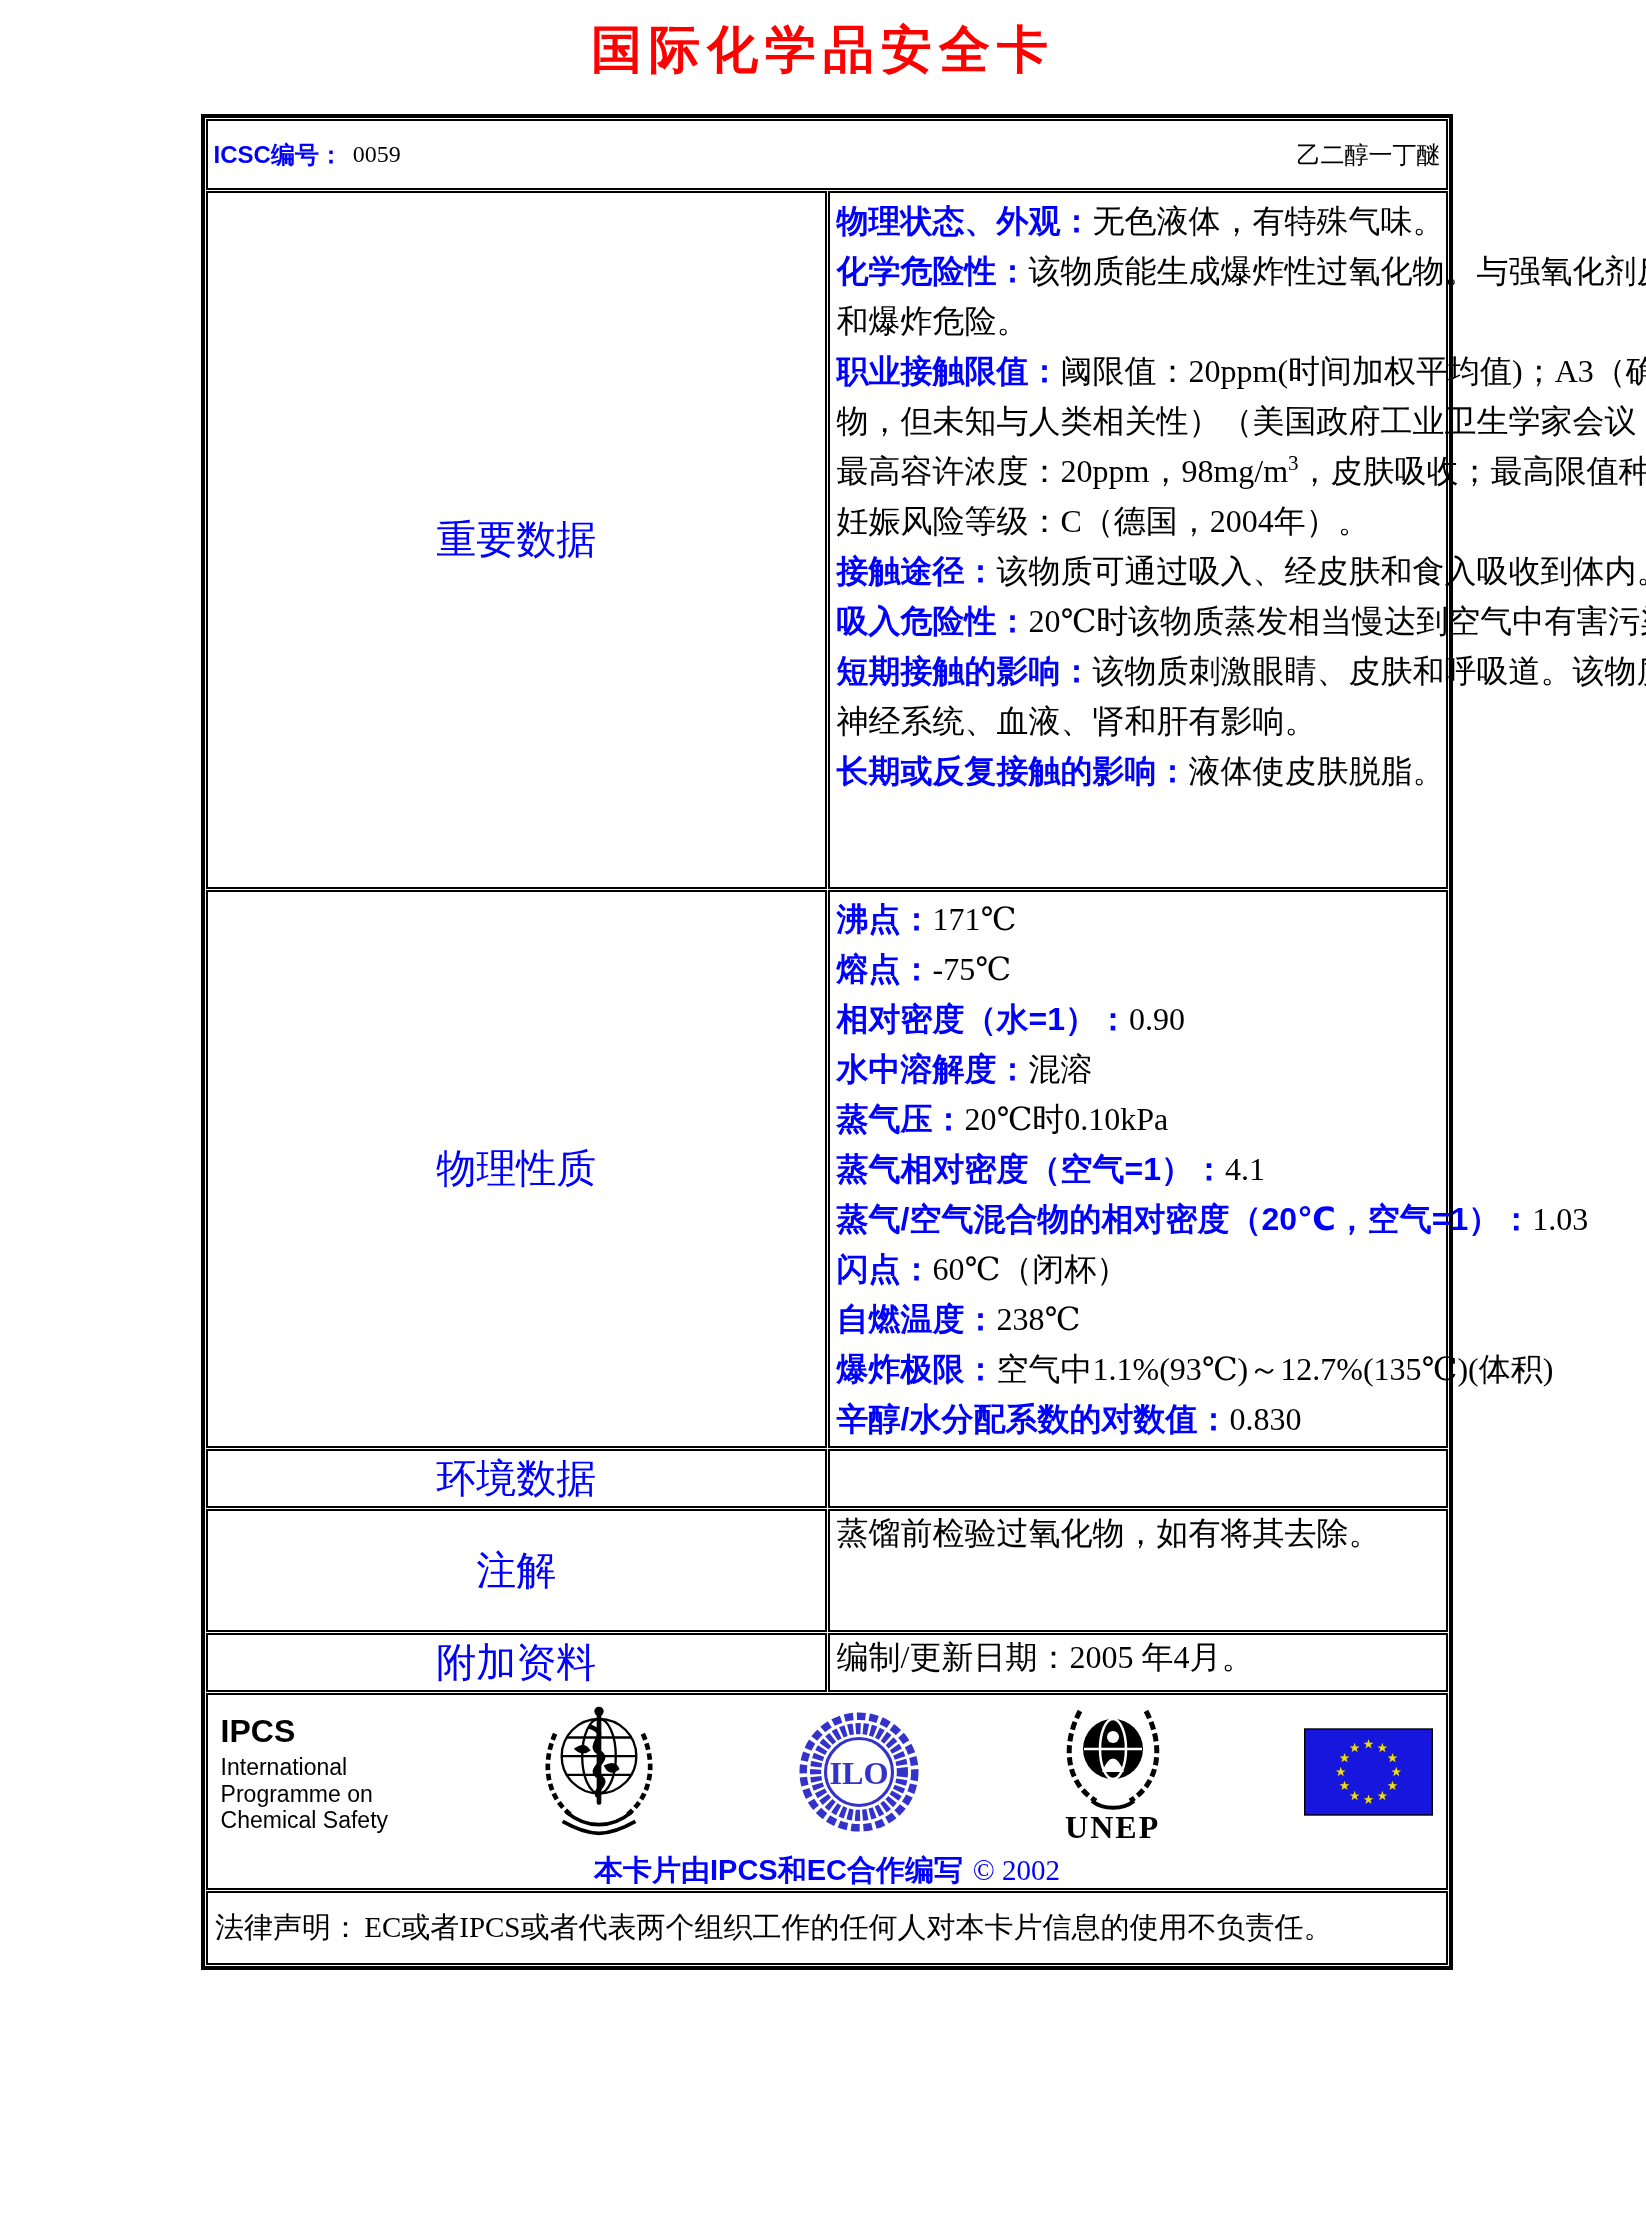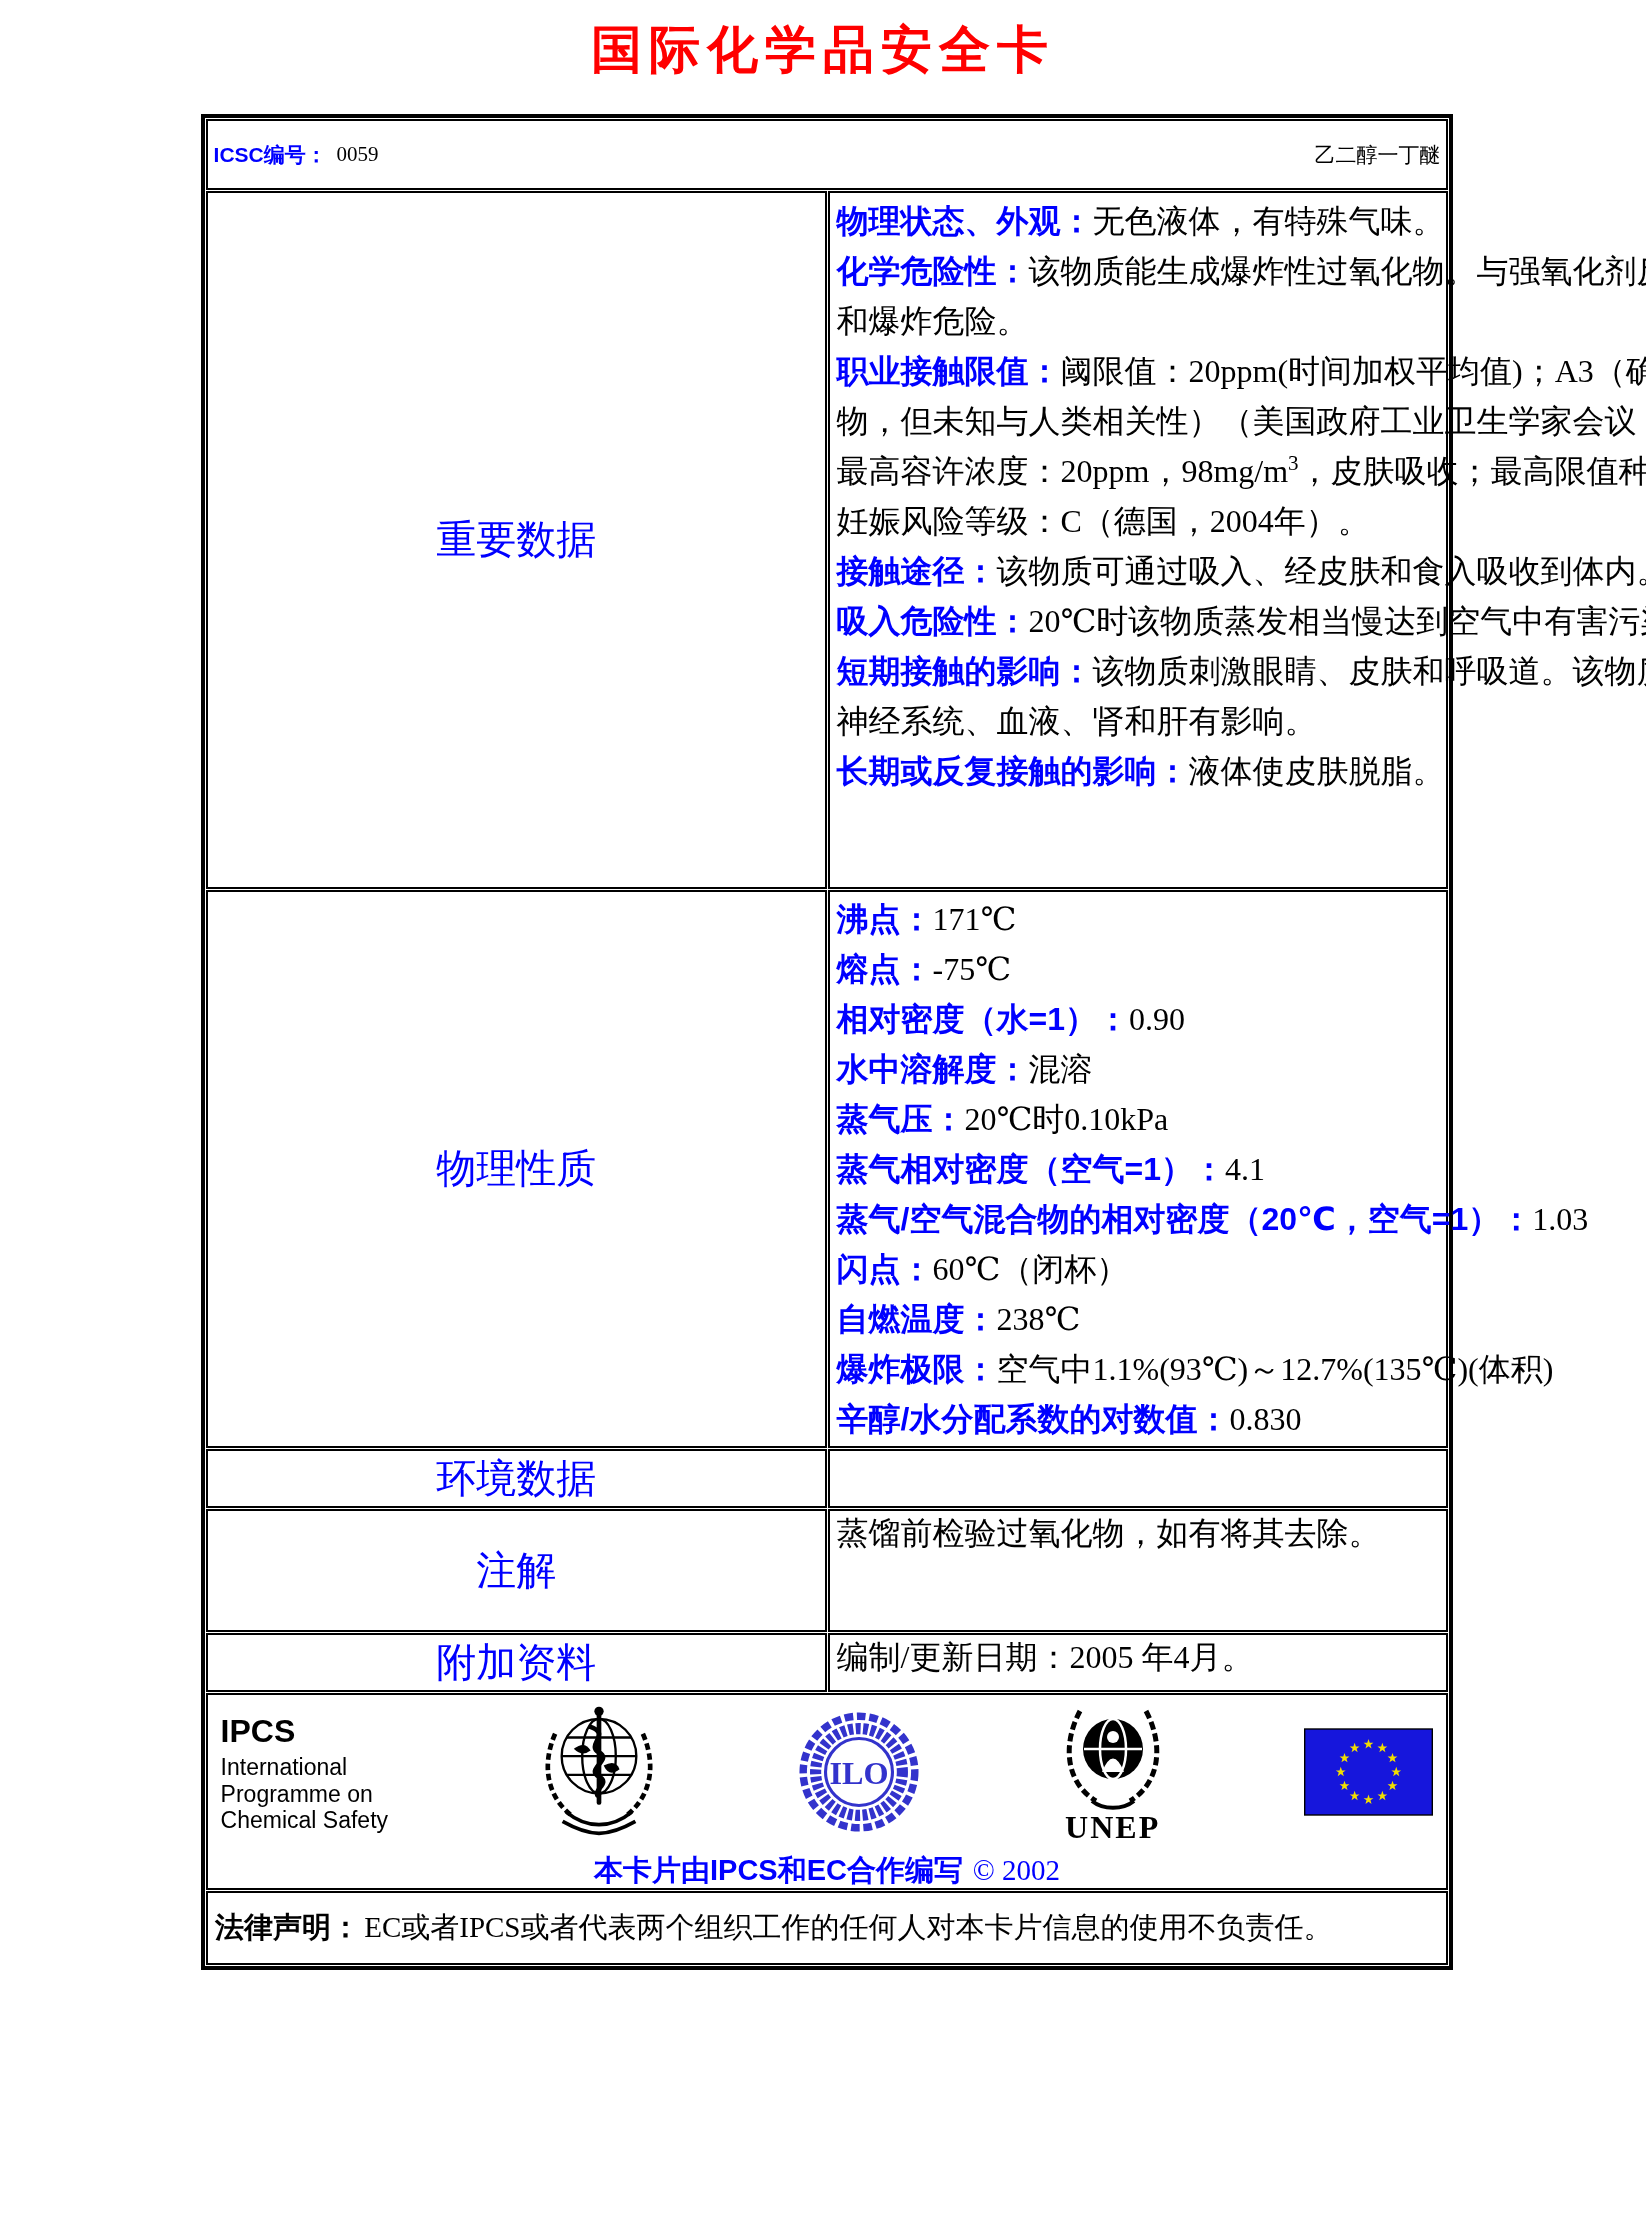"ICSC编号：" .hdr { font-size: 21px -> 24px }
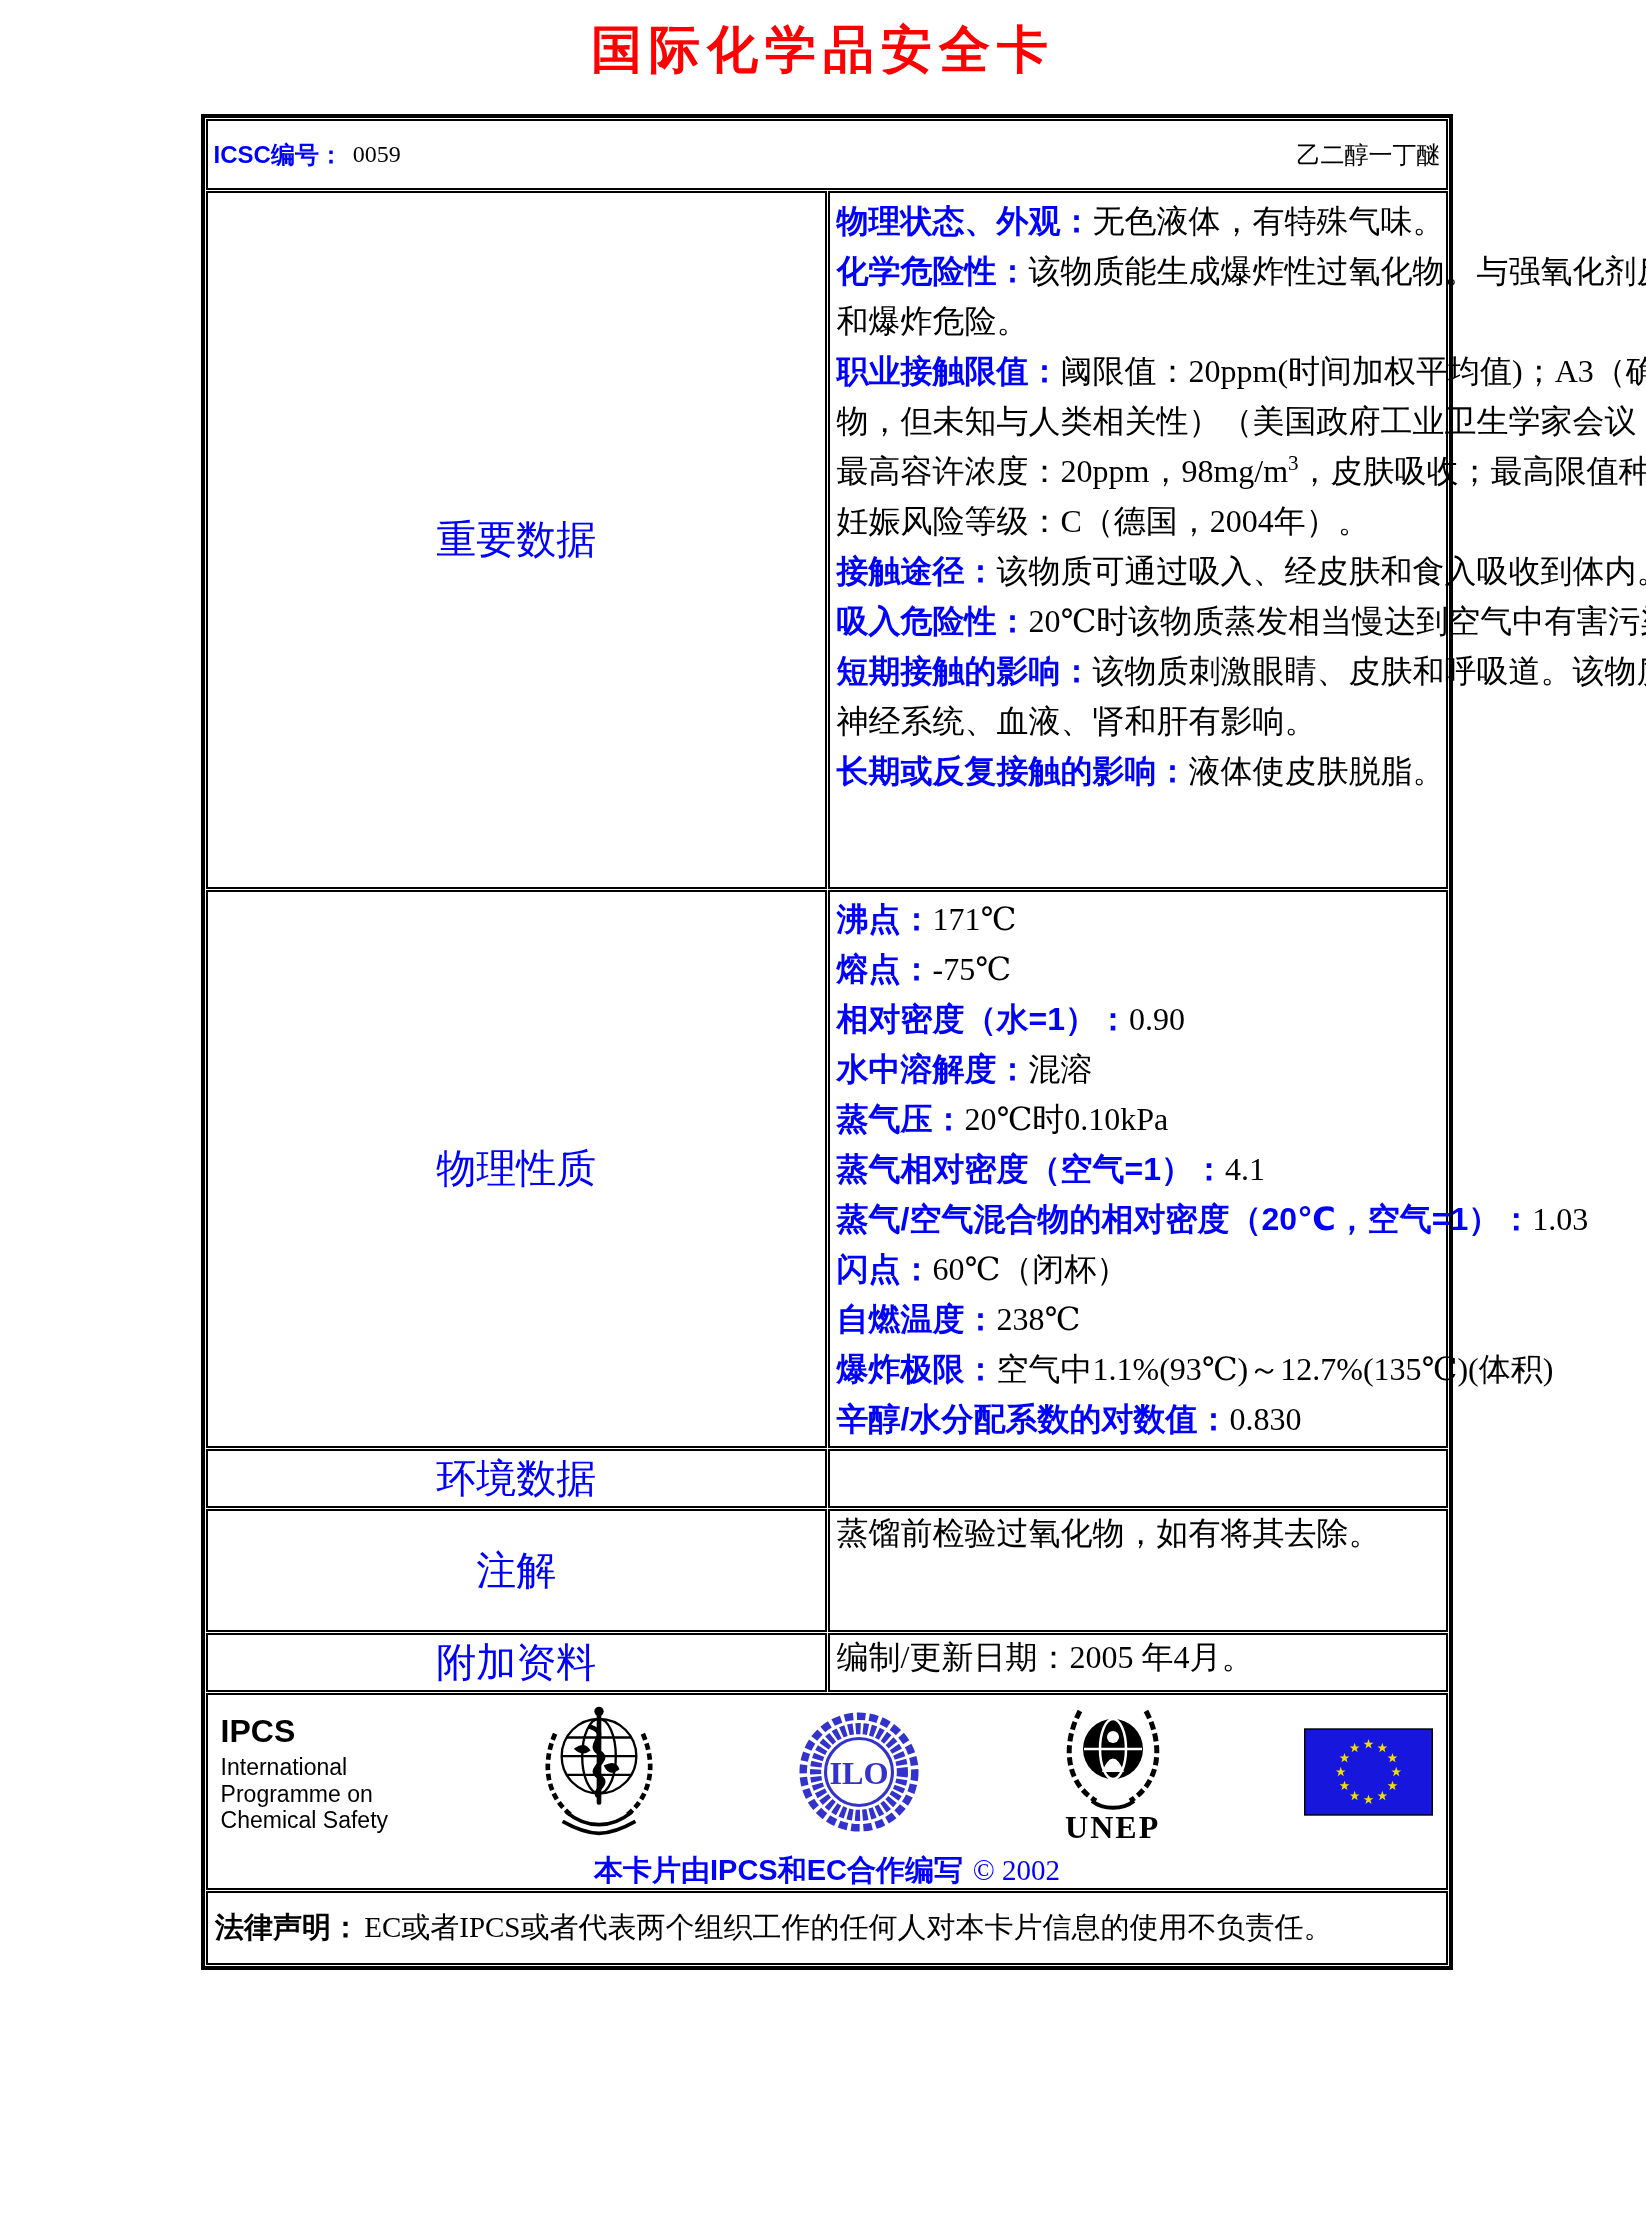"法律声明：" .legal-wrap .legal-lbl { font-weight: bold -> normal }
